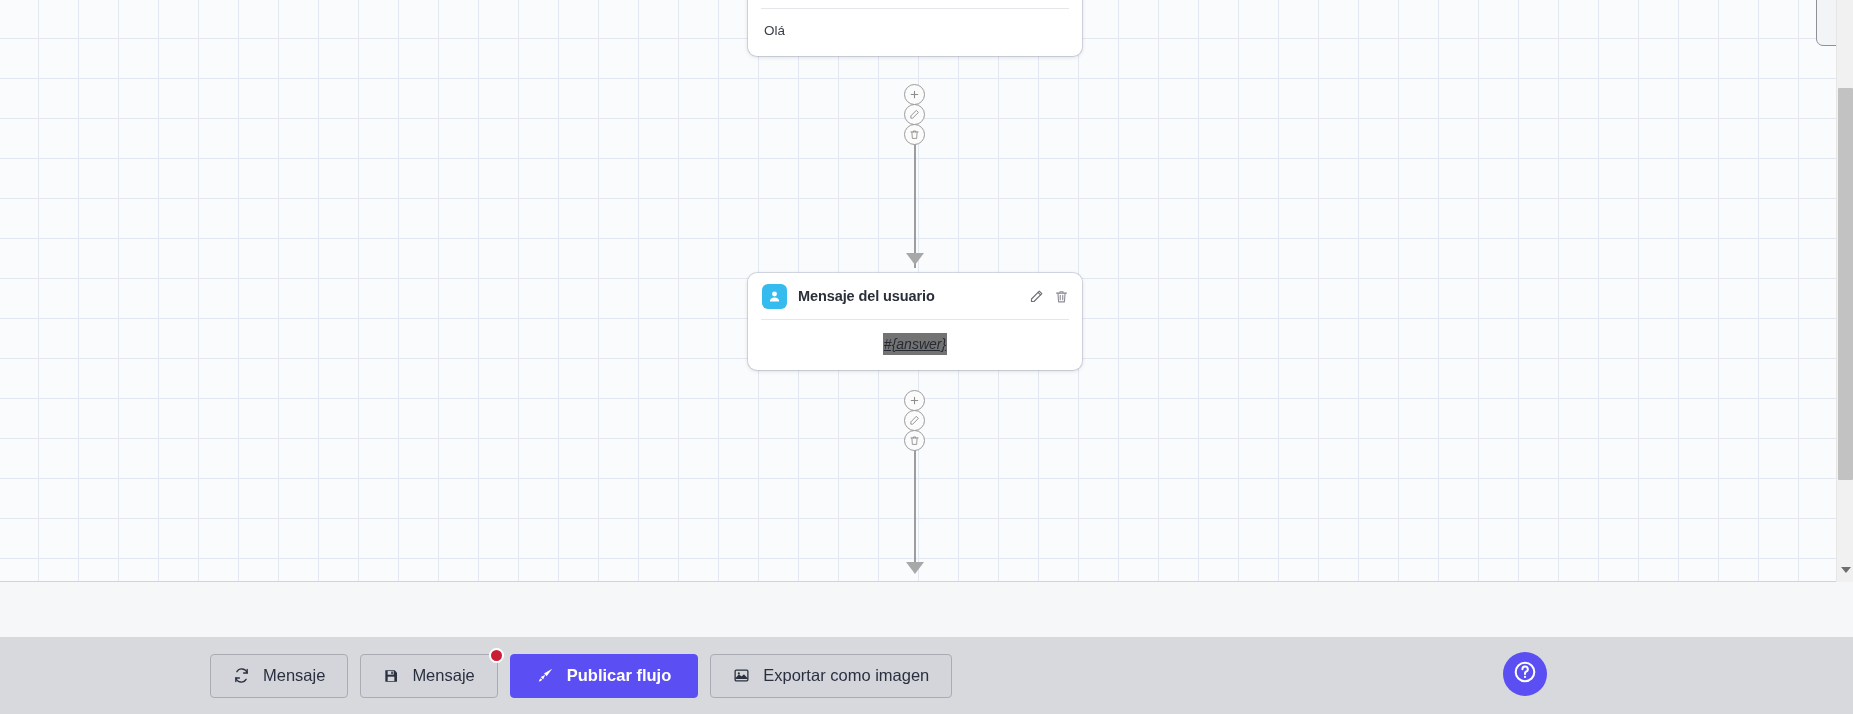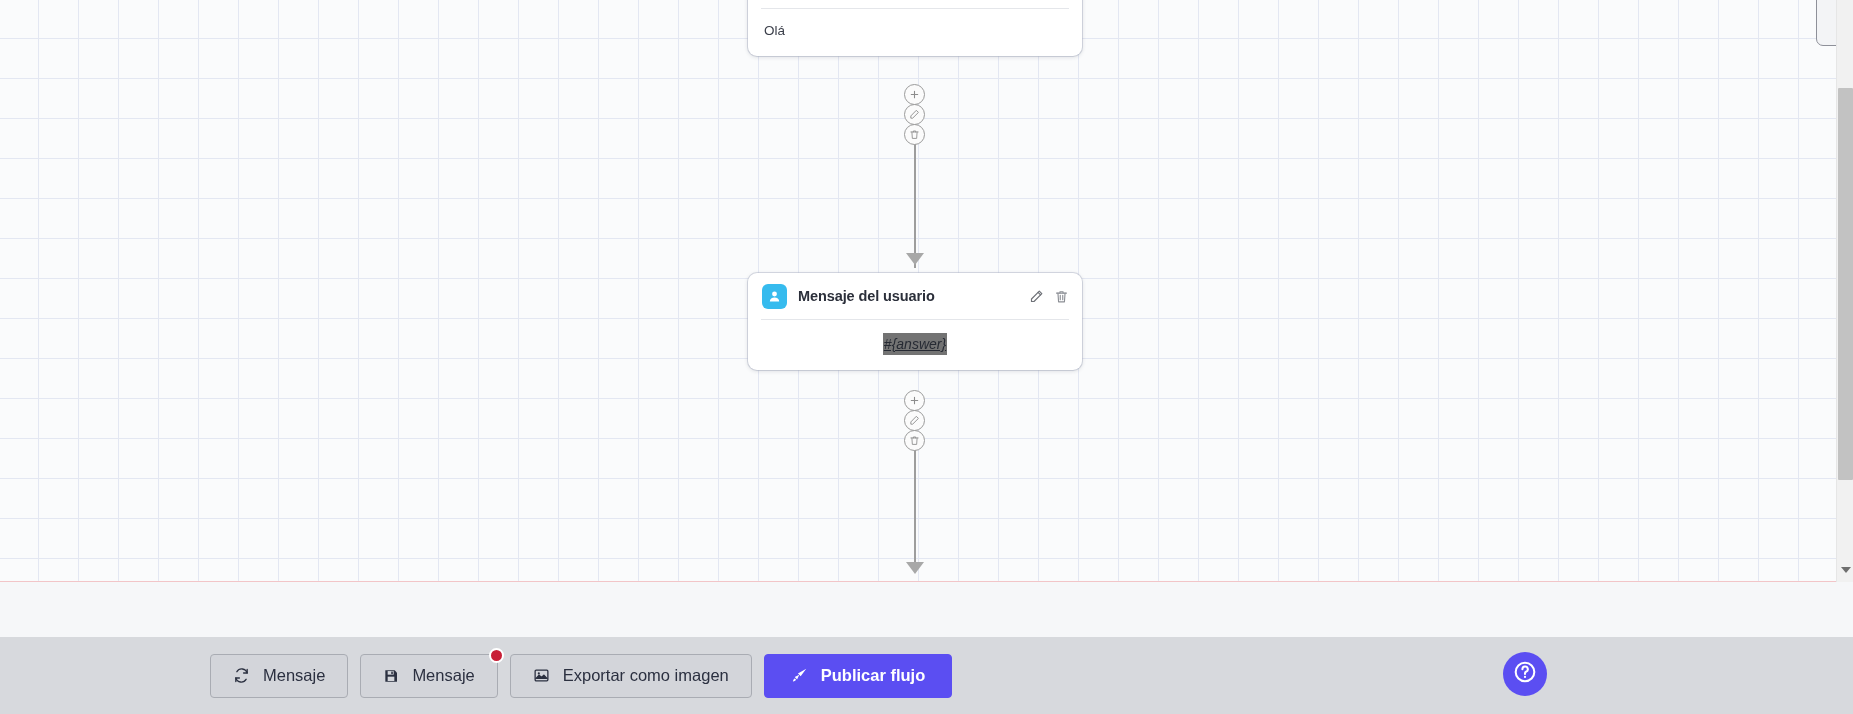"Exportar como imagen" button.tbtn { order: before "Publicar flujo" -> after "Publicar flujo" }
